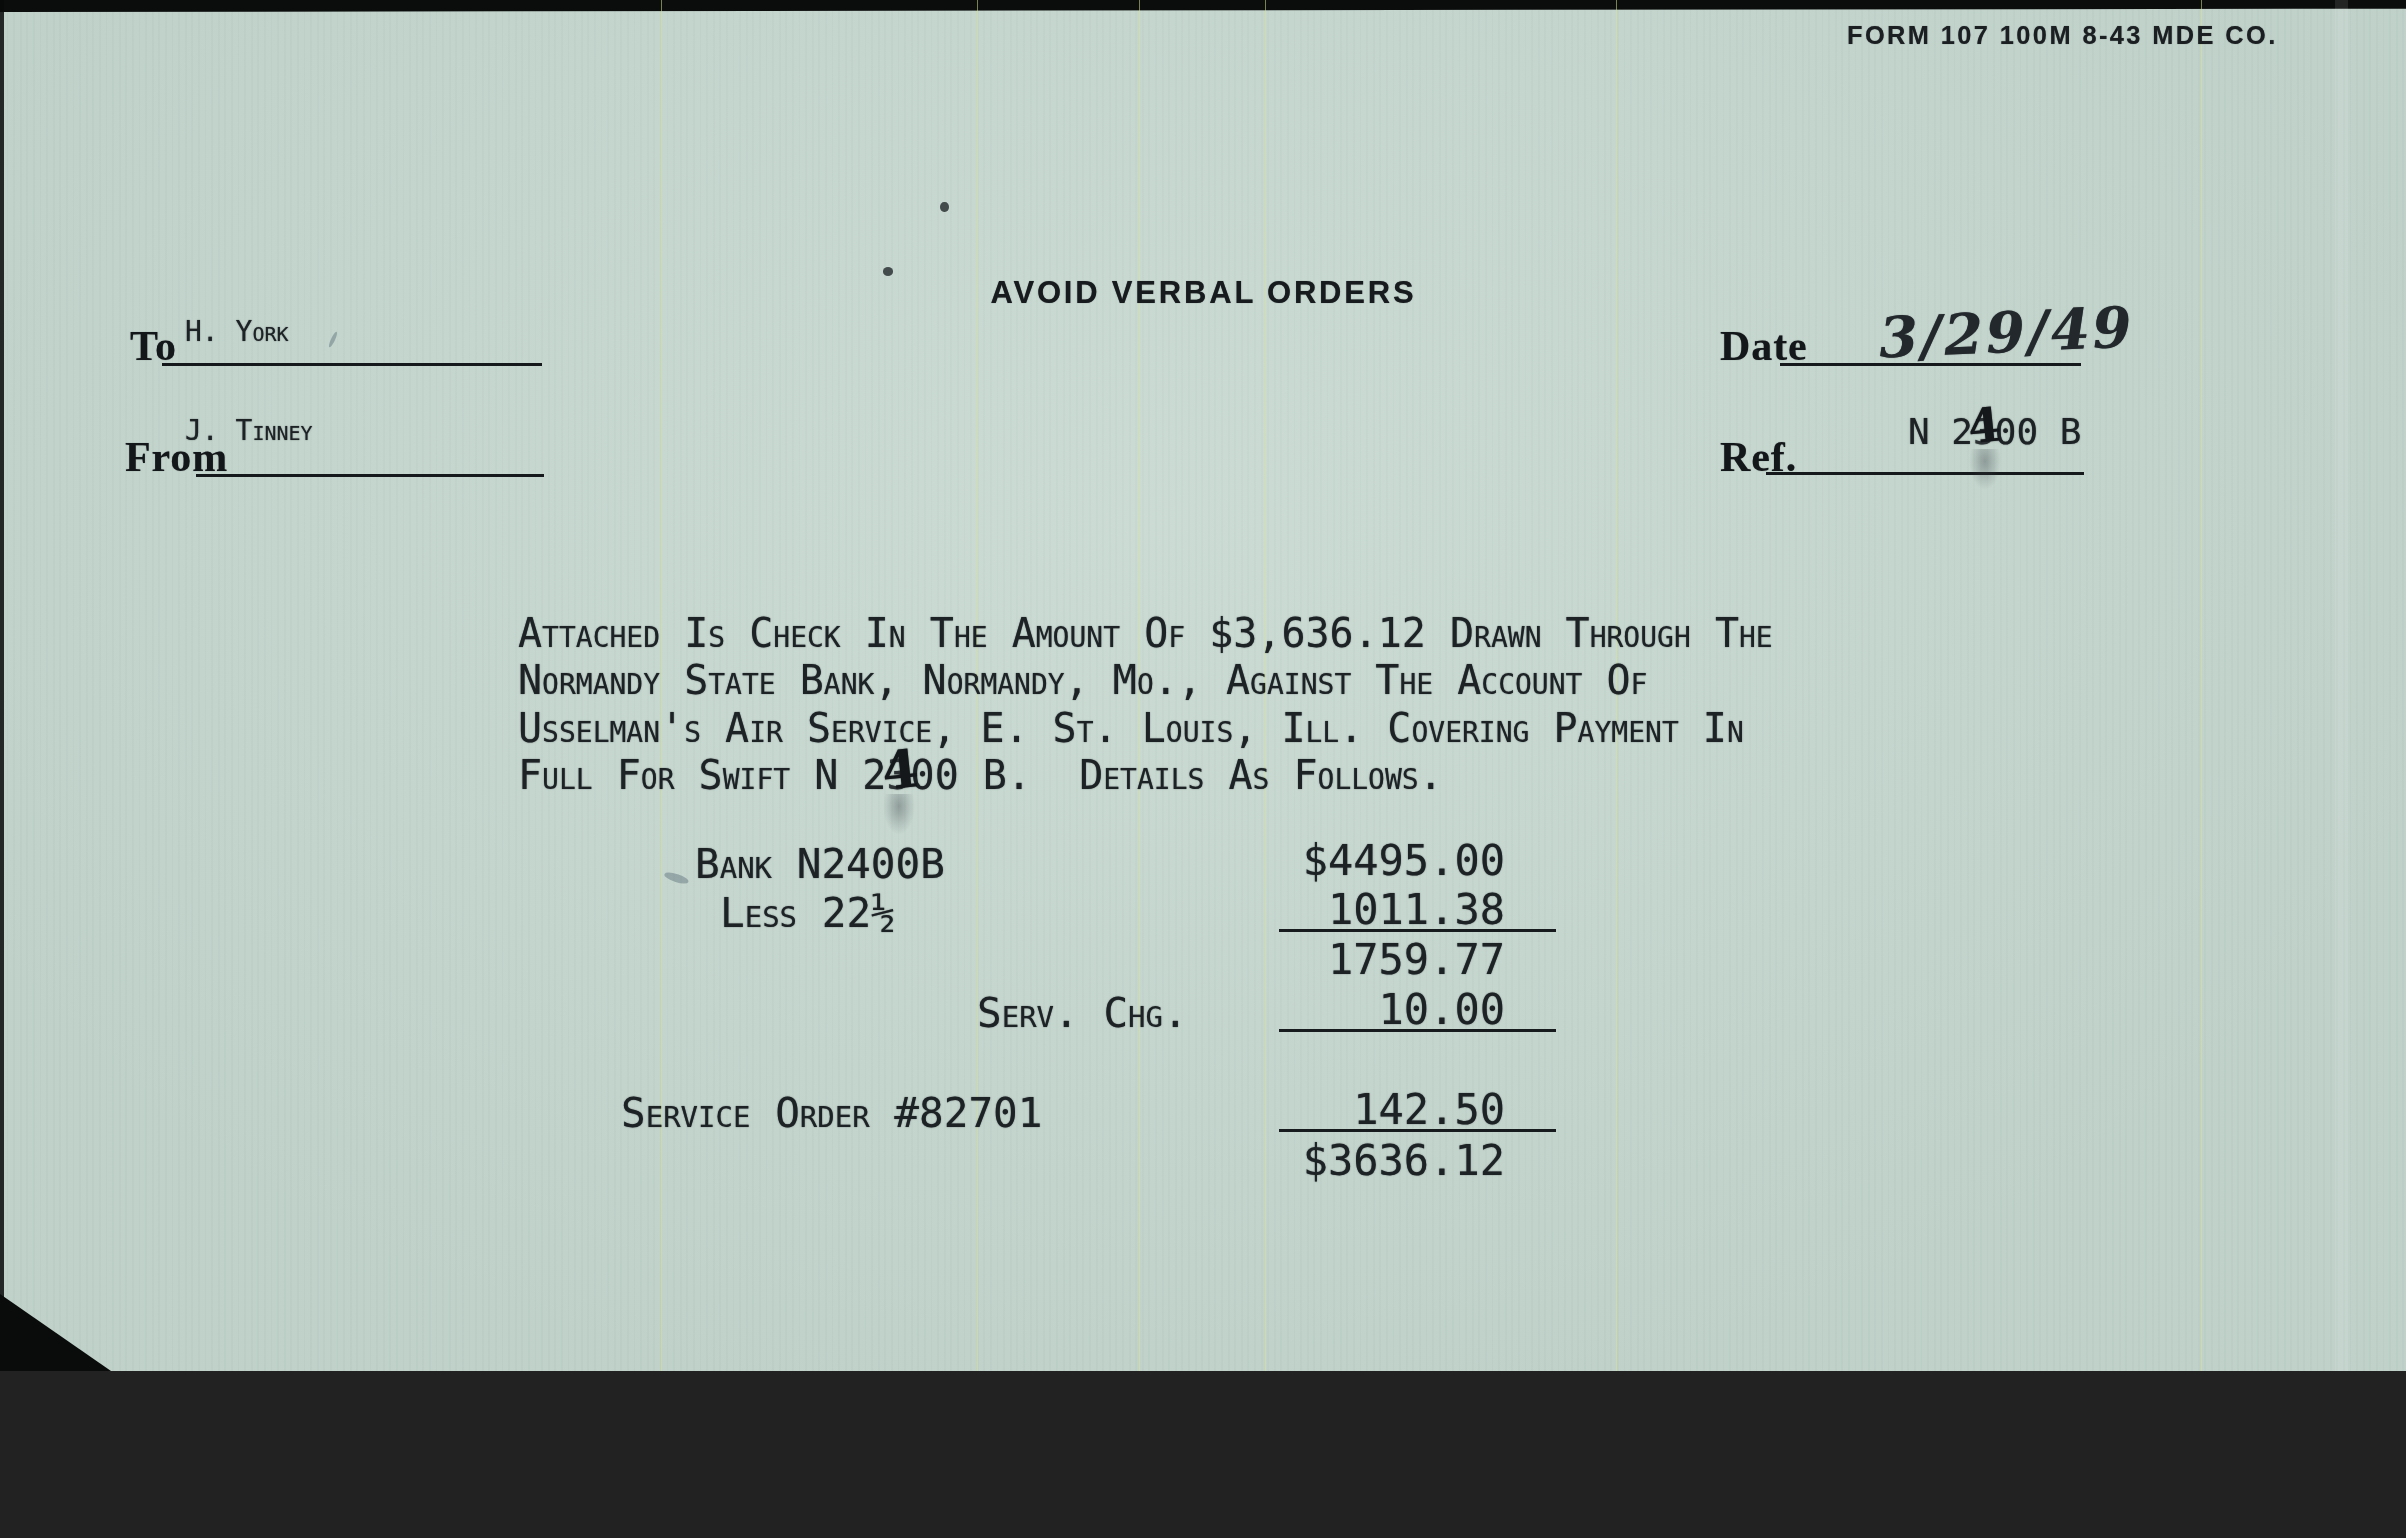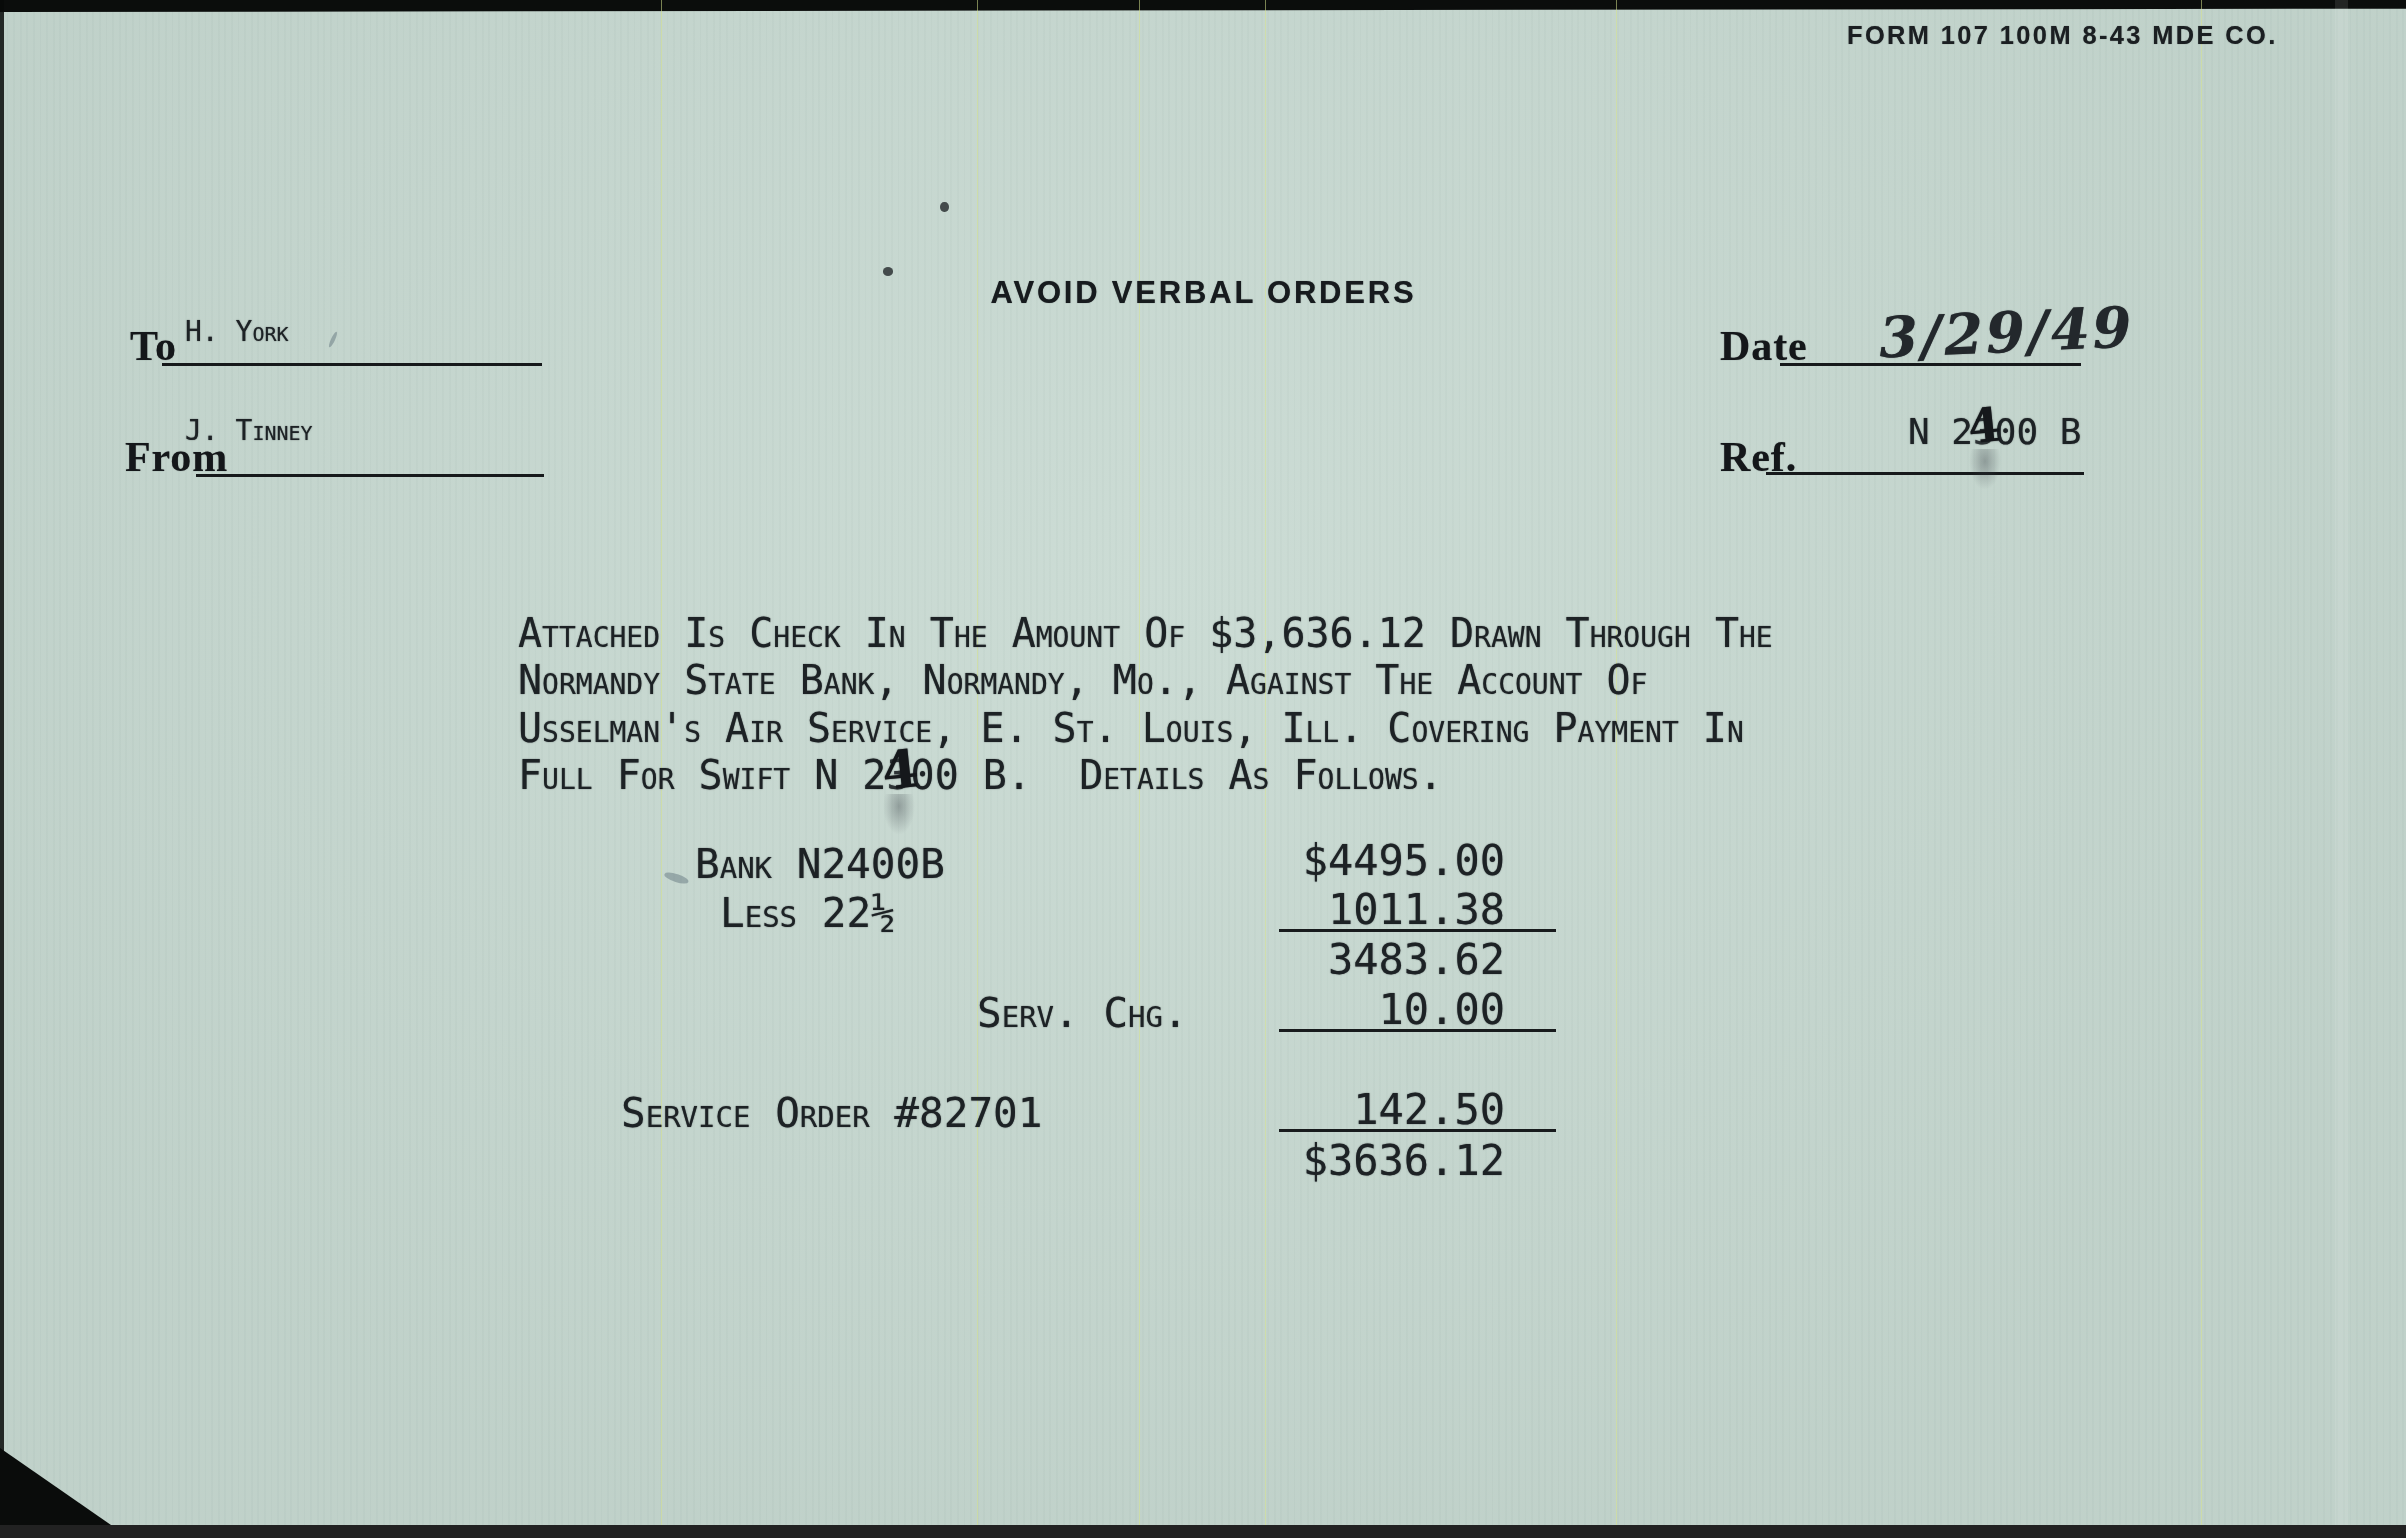"FORM 107 100M 8-43 MDE" .page { height: 1525px -> 1371px }
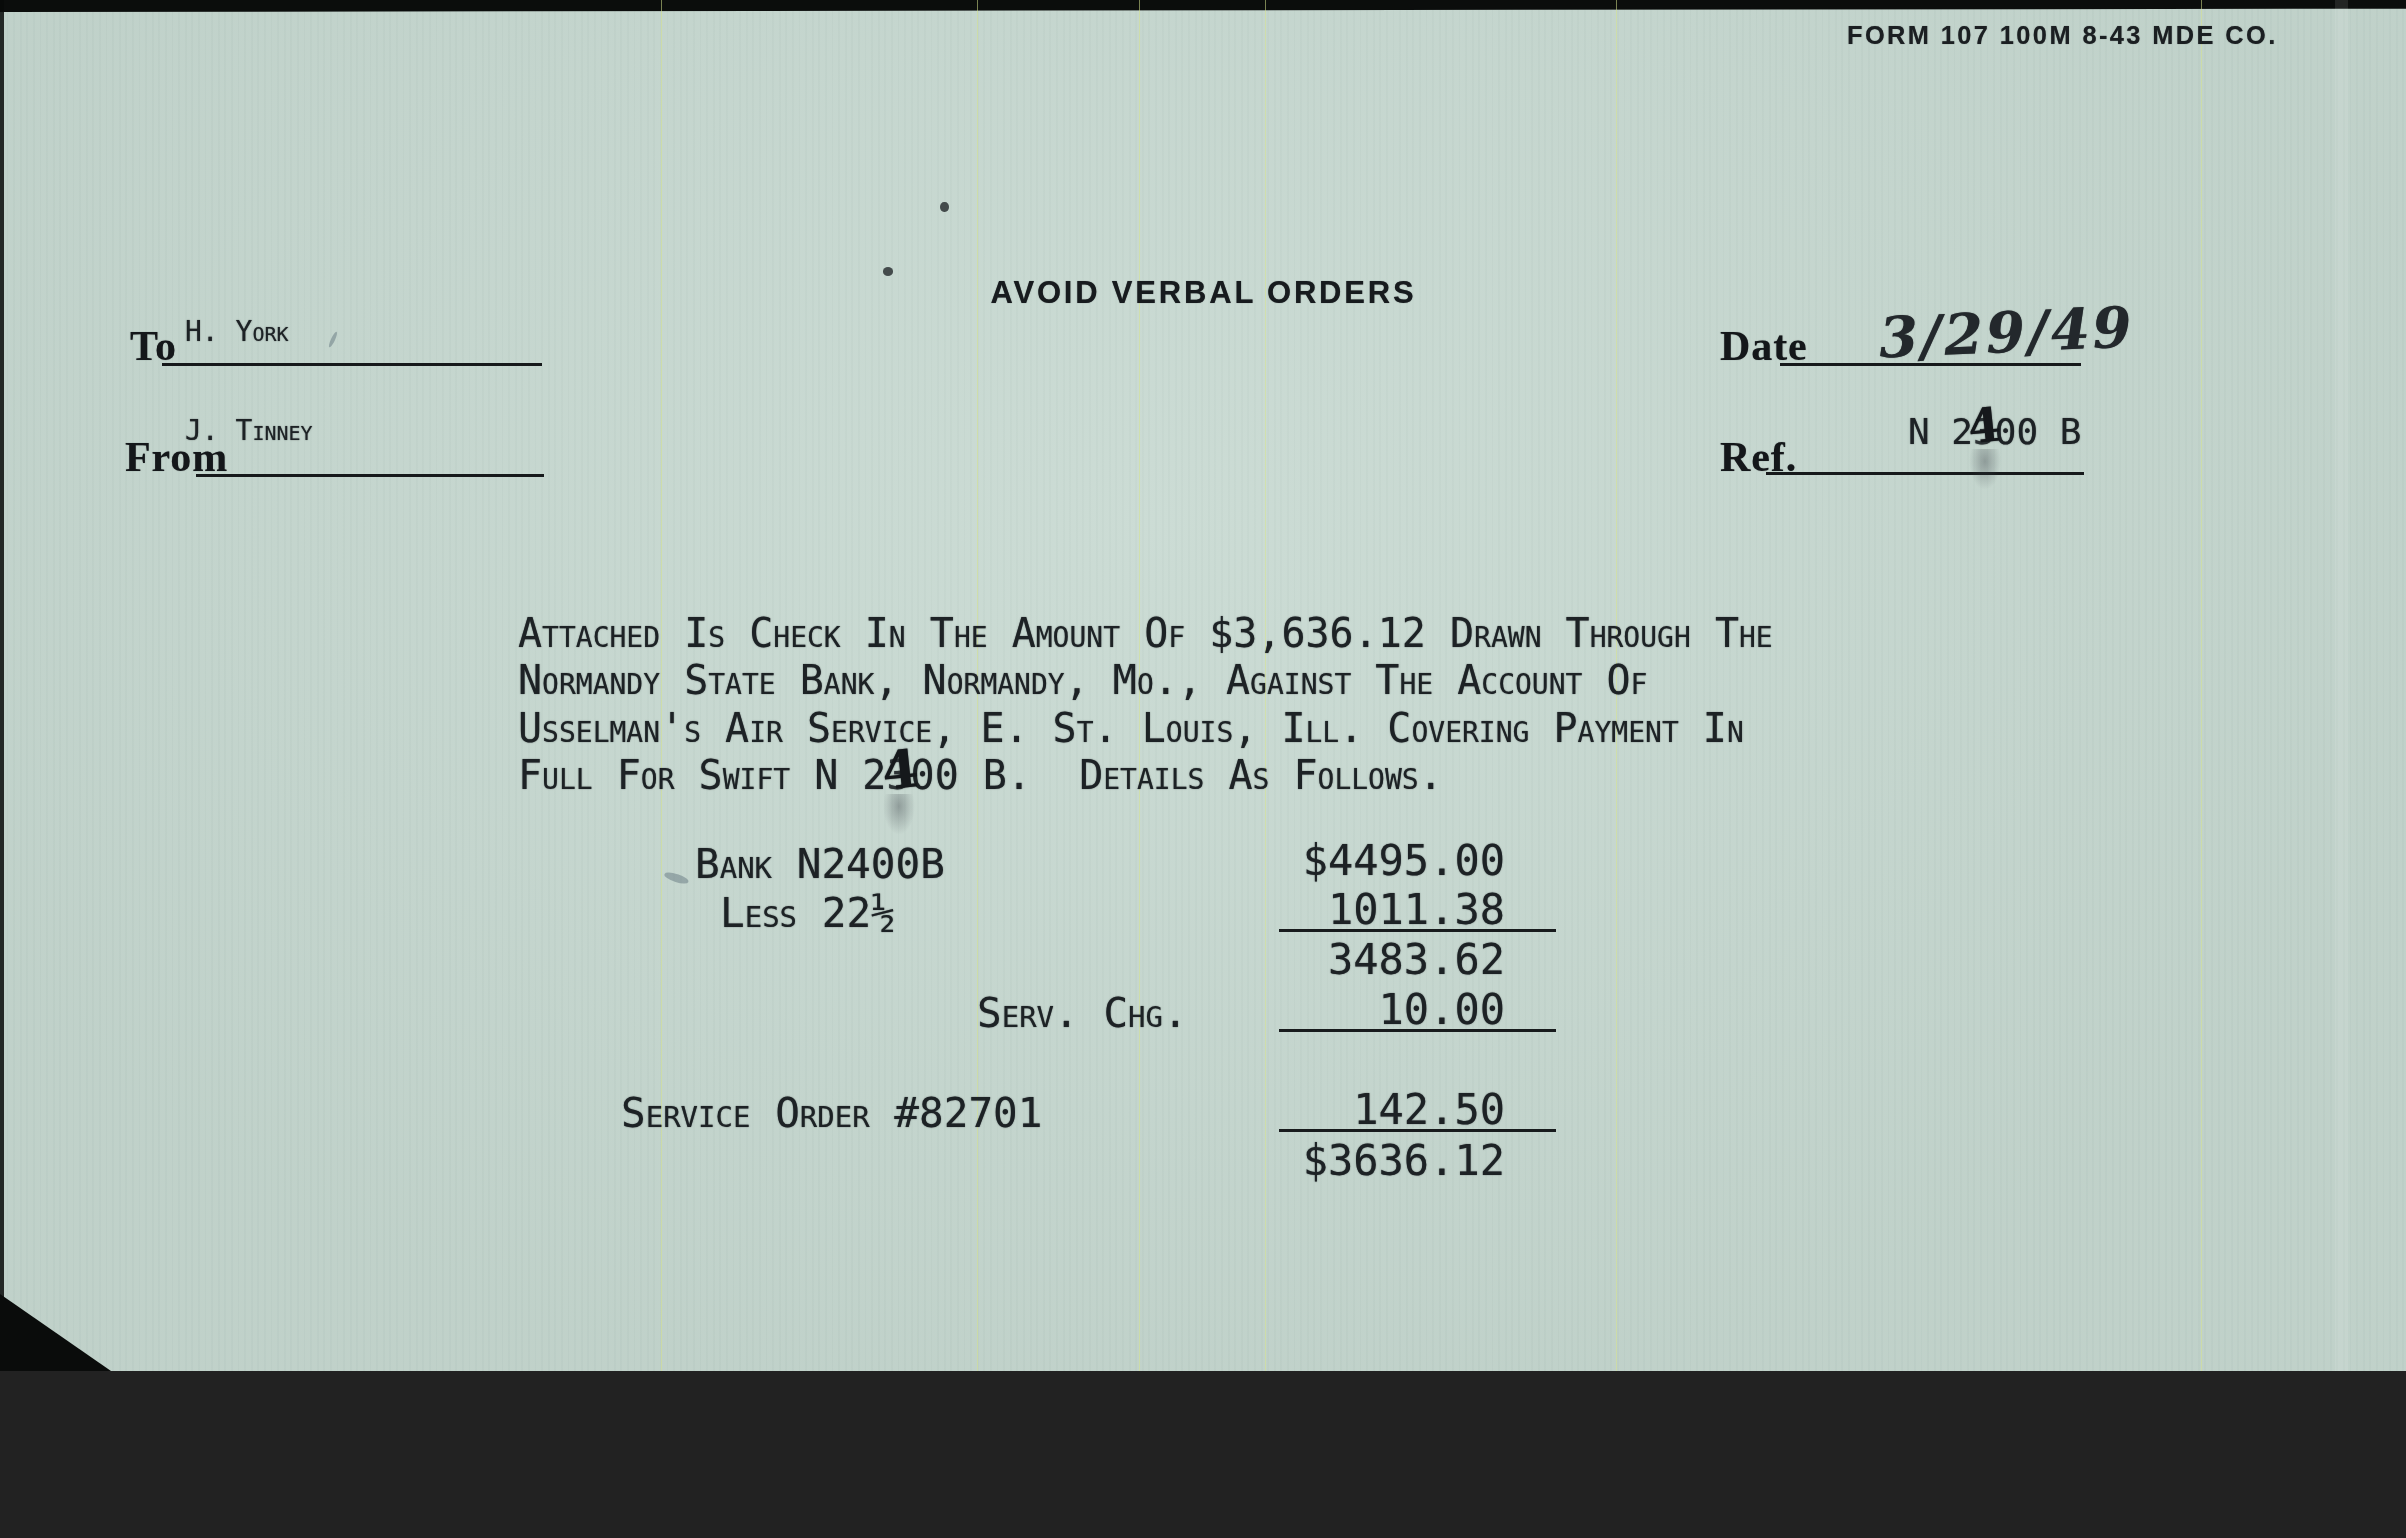"3483.62" div.typed { text: 3483.62 -> 1759.77 }
